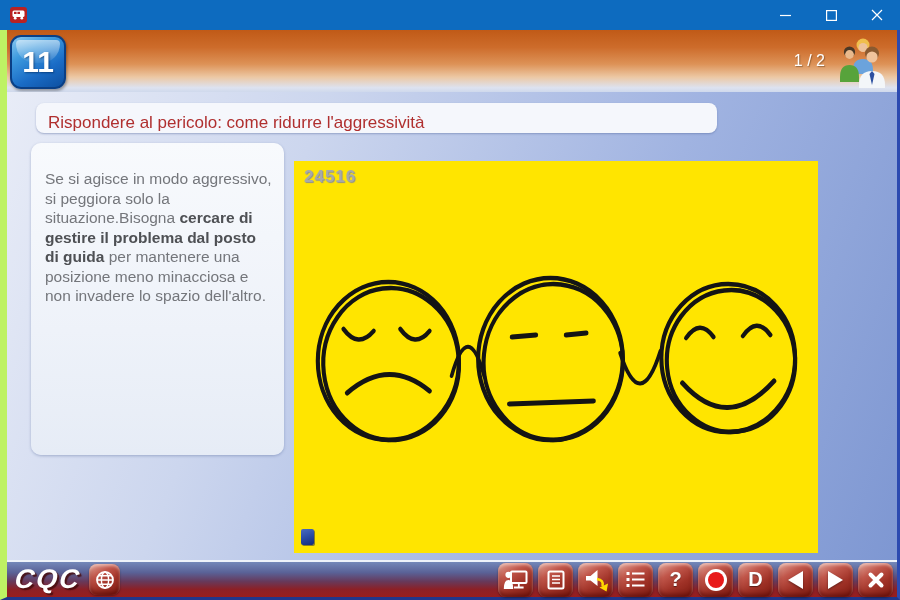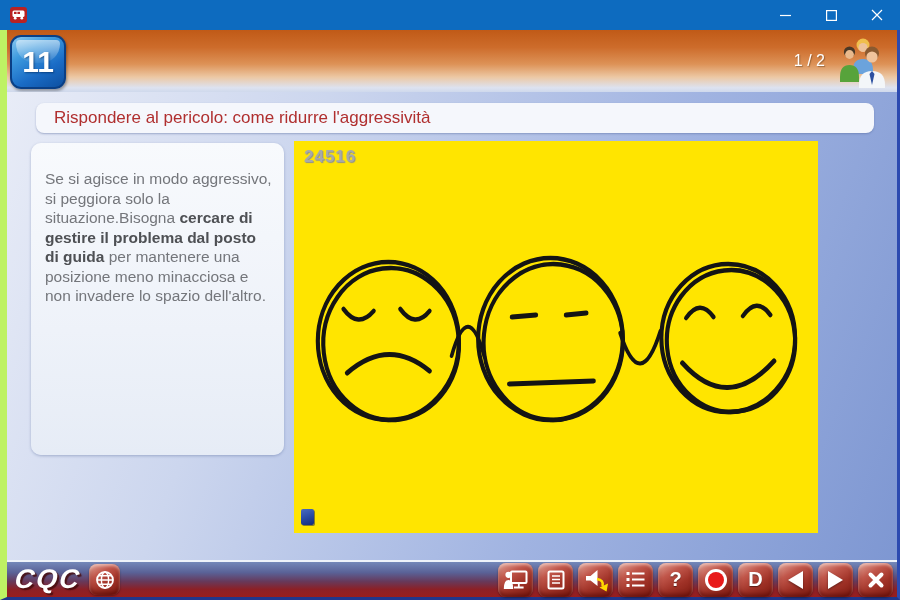"Rispondere al pericolo: come ridurre" .subtitle-bar { align-items: center -> flex-end; padding-left: 6px -> none; width: 838px -> 681px }
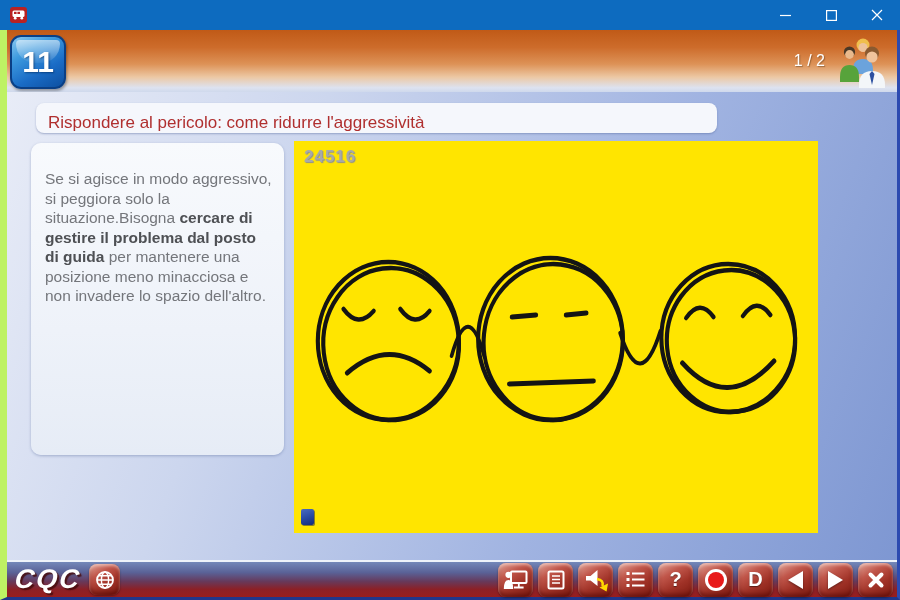"24516" .illustration { top: 49px -> 69px }
